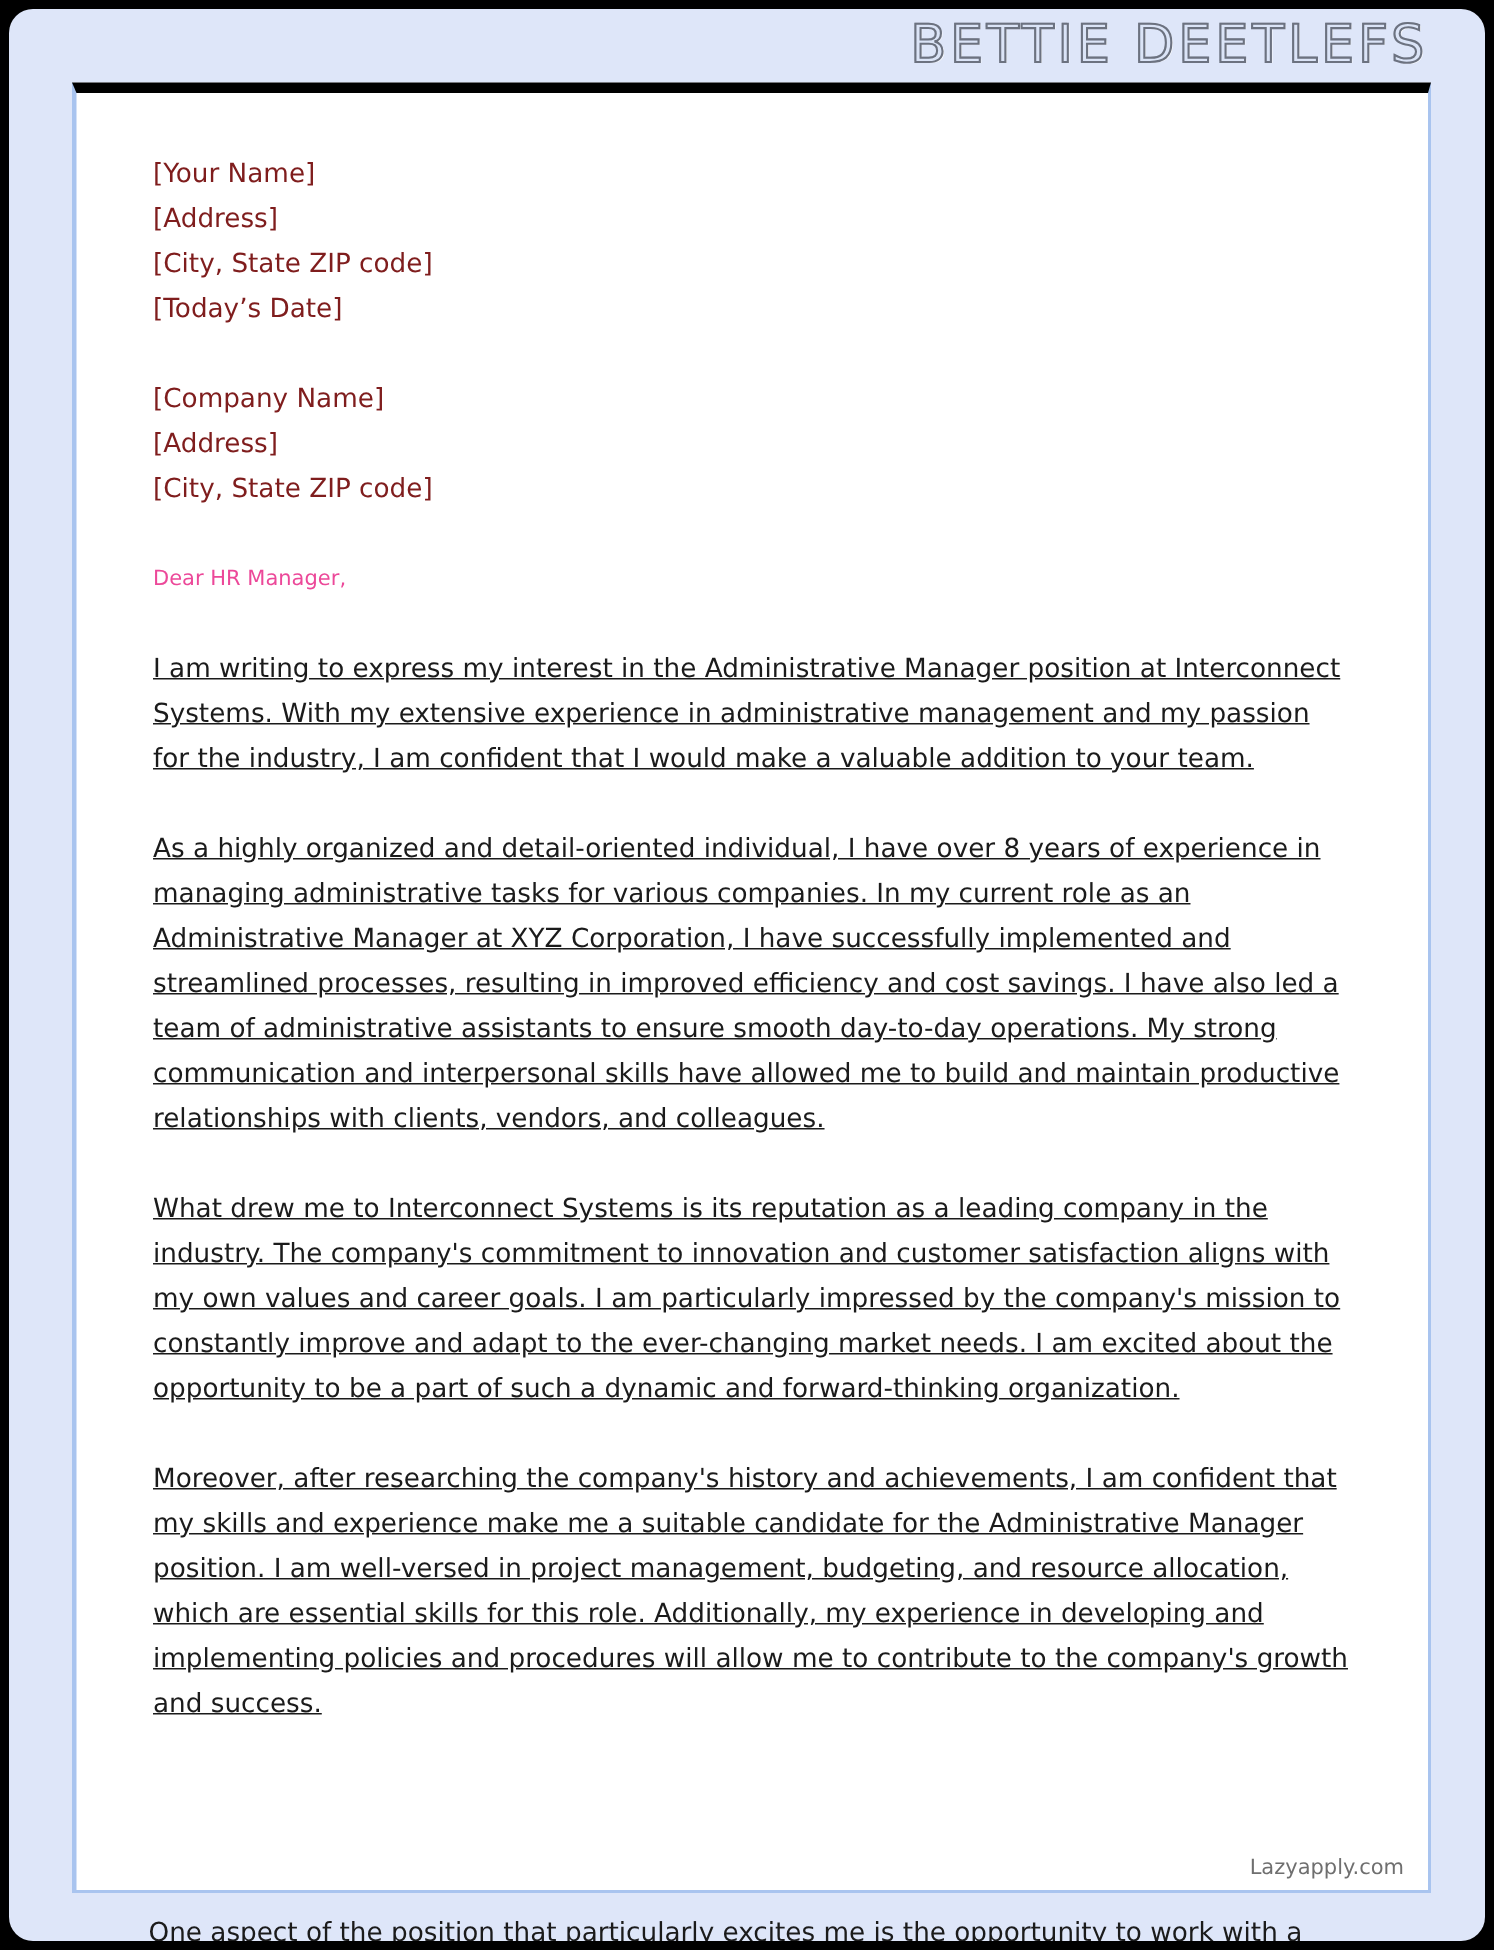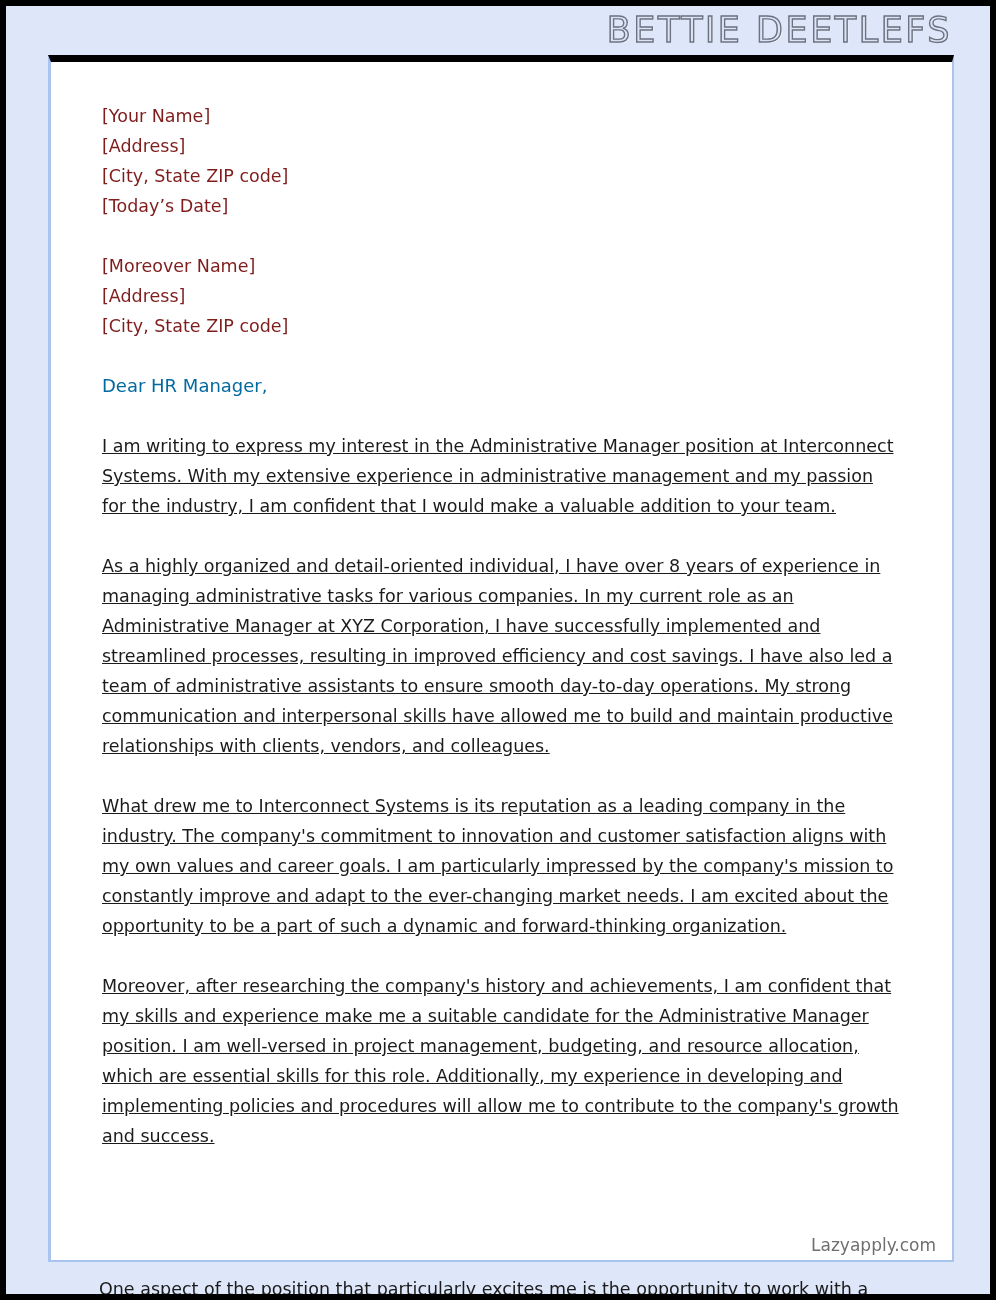"BETTIE DEETLEFS" .blue-field { border-radius: none -> 16px }
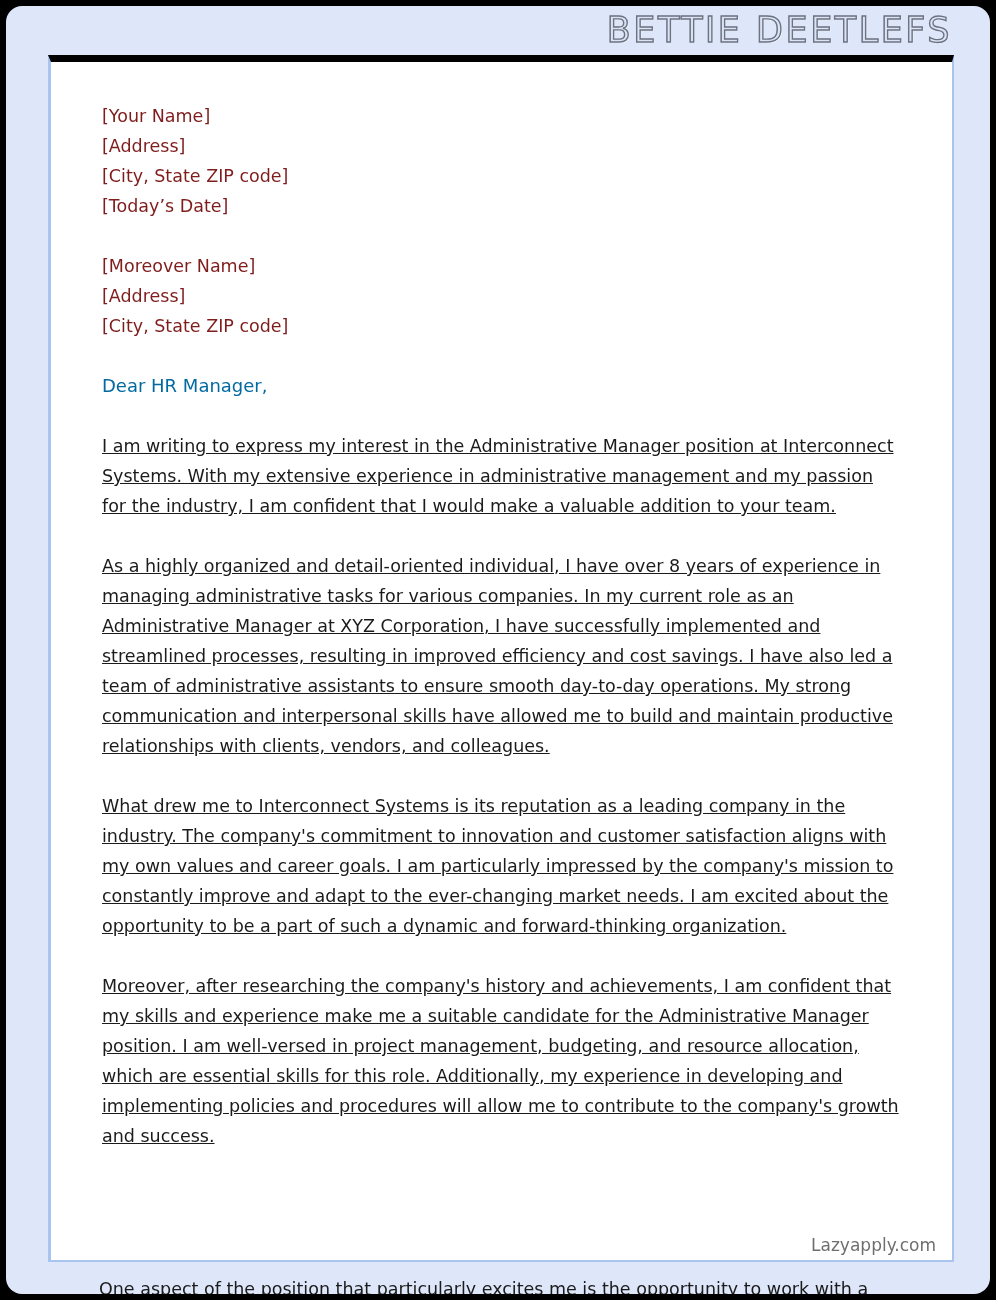"[Moreover Name]" span.addr-line { text: Moreover -> Company }
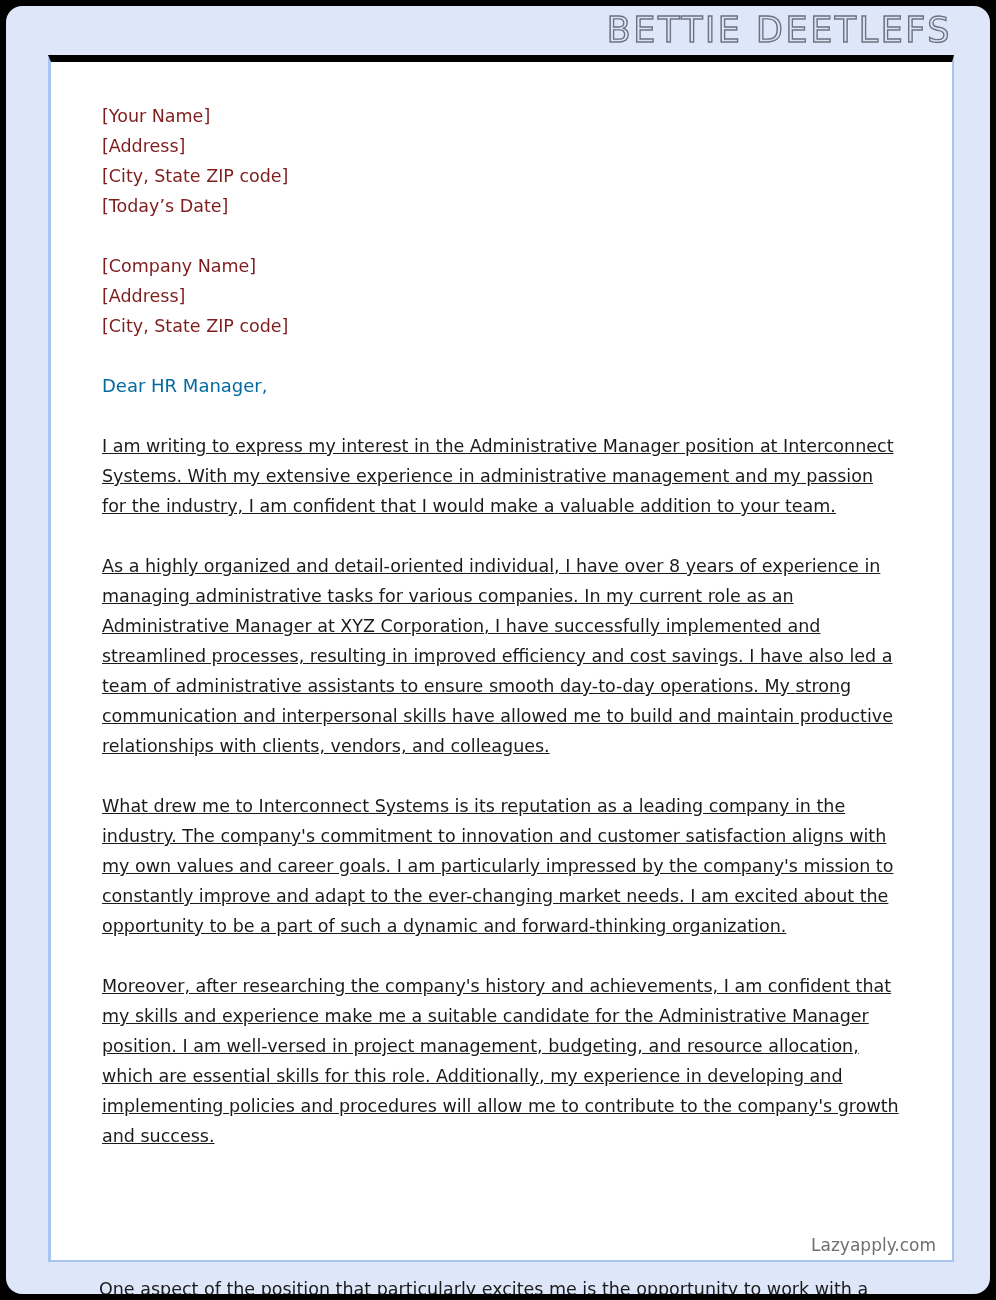"Dear HR Manager," .salutation { color: #0369a1 -> #ec4899; font-size: 18px -> 14px }
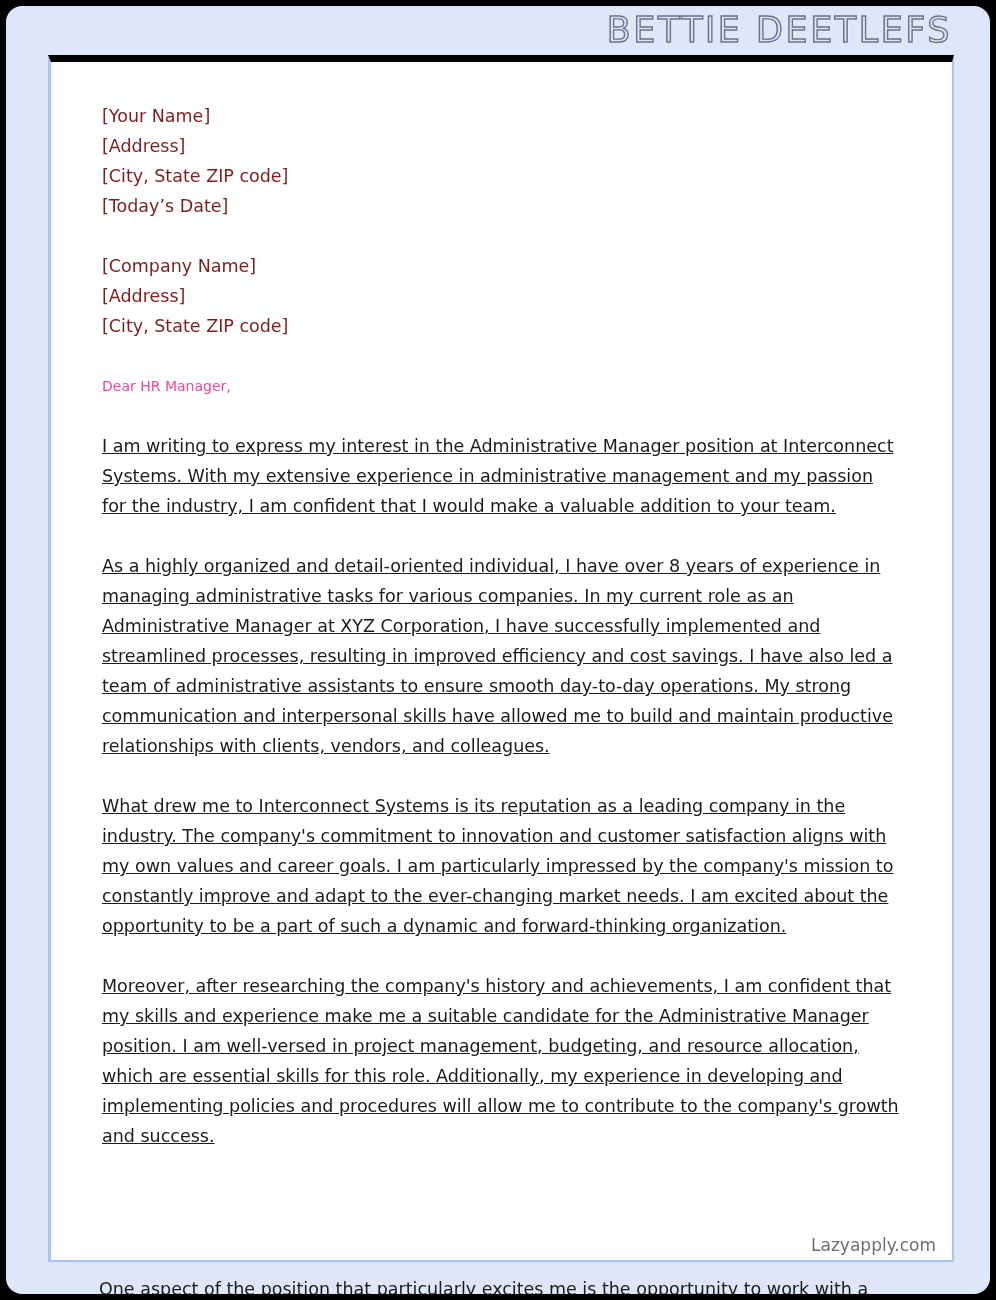"Lazyapply.com" .watermark { font-size: 17px -> 14px }
